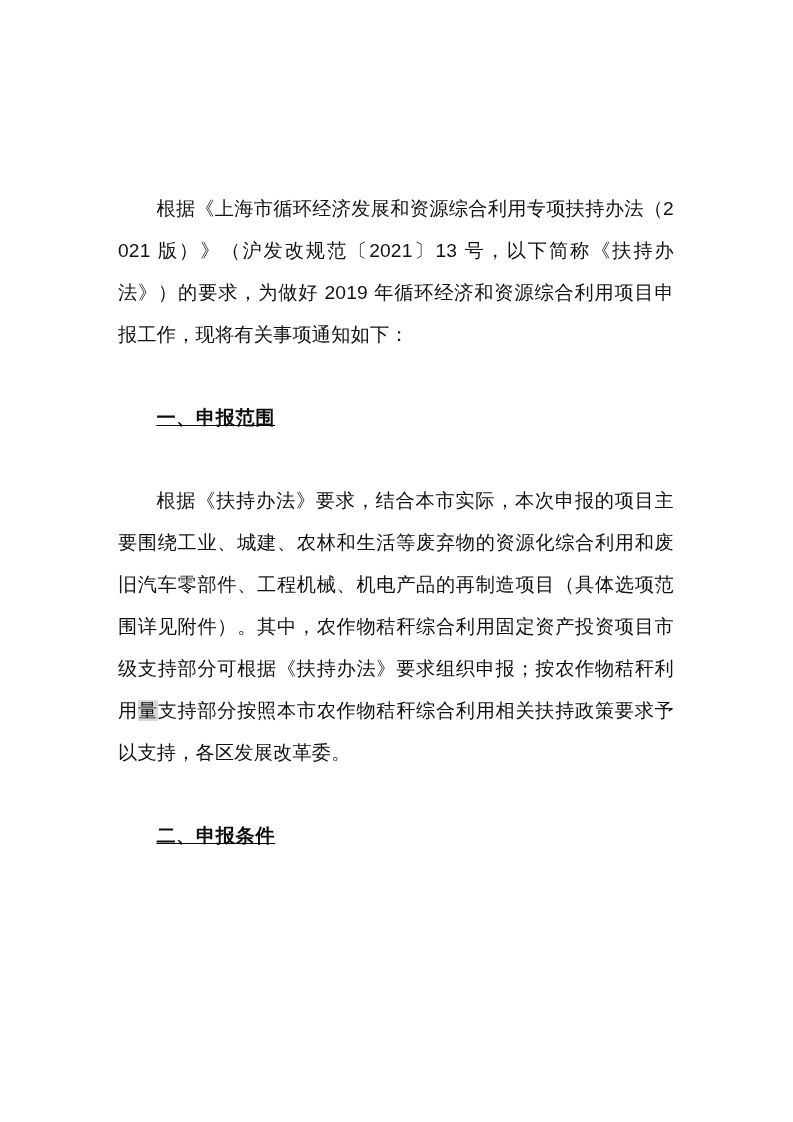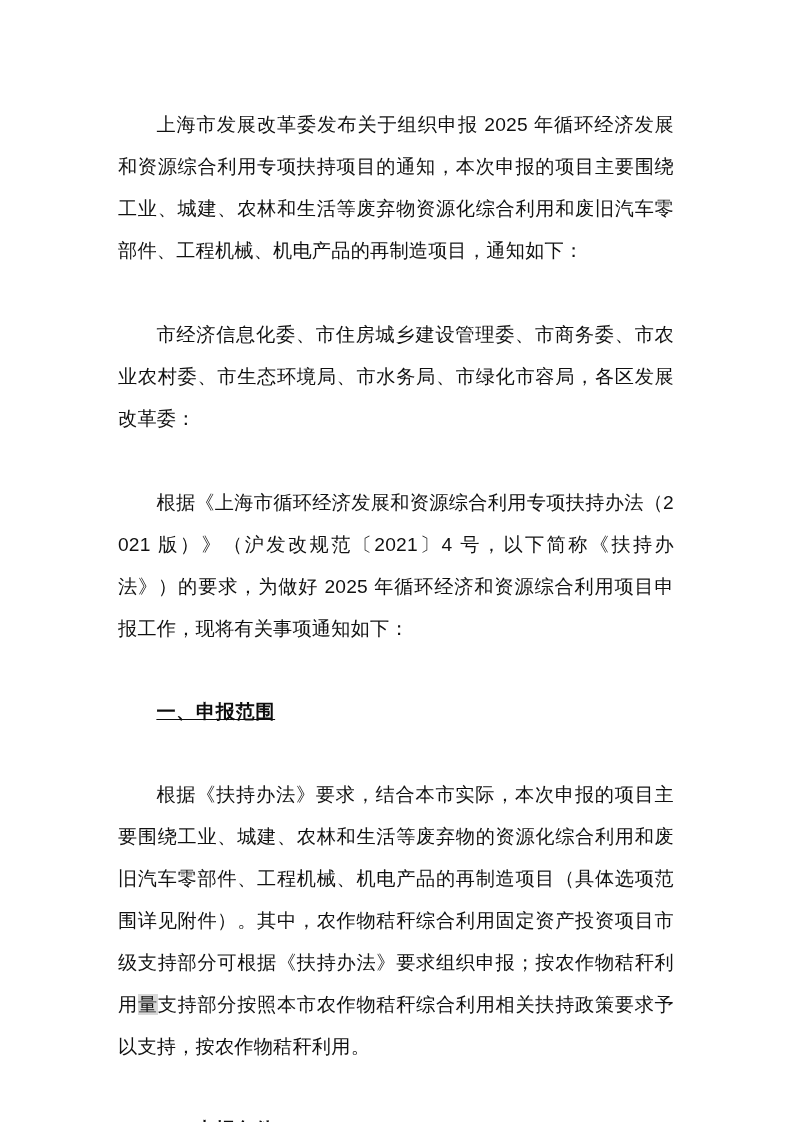"上海市发展改革委发布关于组织申报 2025" p.para { html: <p>上海市发展改革委发布关于组织申报 2025 年循环经济发展和资源综合利用专项扶持项目的通知，本次申报的项目主要围绕工业、城建、农林和生活等废弃物资源化综合利用和废旧汽车零部件、工程机械、机电产品的再制造项目，通知如下：</p> -> none }
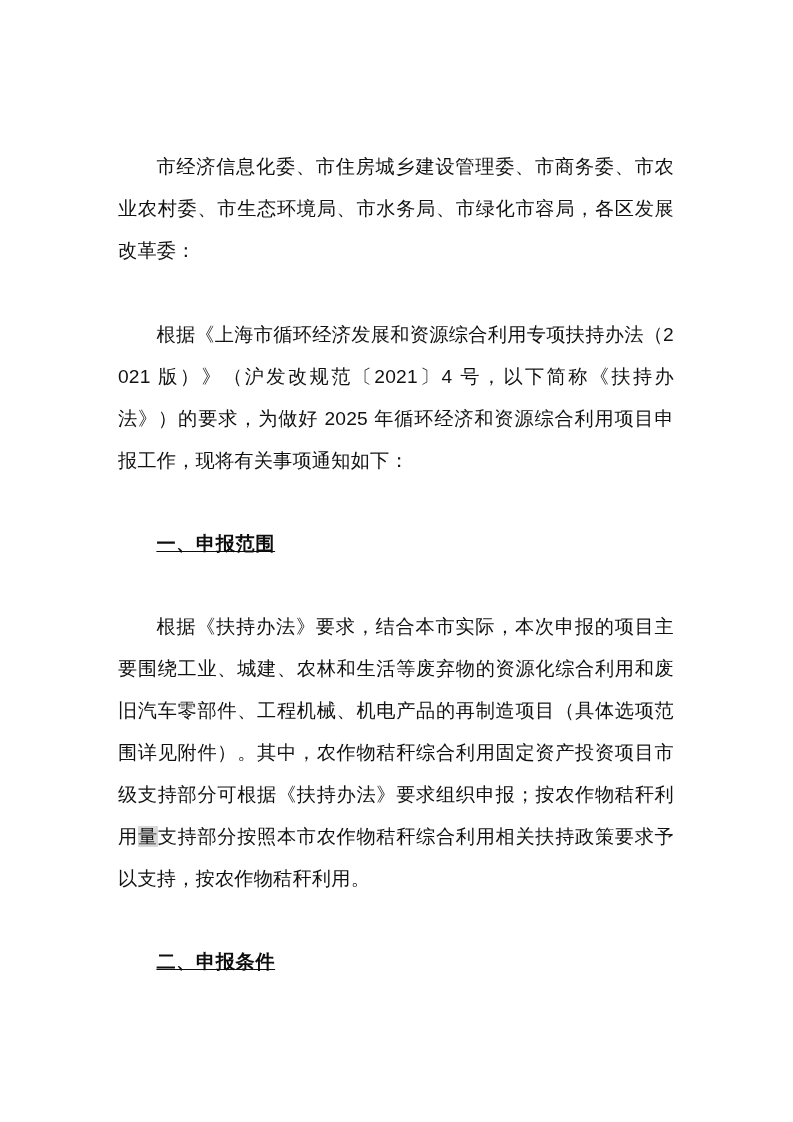"市经济信息化委、市住房城乡建设管理委、市商务委、市农业农村委、市生态环境局、市水" p.para { html: <p>市经济信息化委、市住房城乡建设管理委、市商务委、市农业农村委、市生态环境局、市水务局、市绿化市容局，各区发展改革委：</p> -> none }
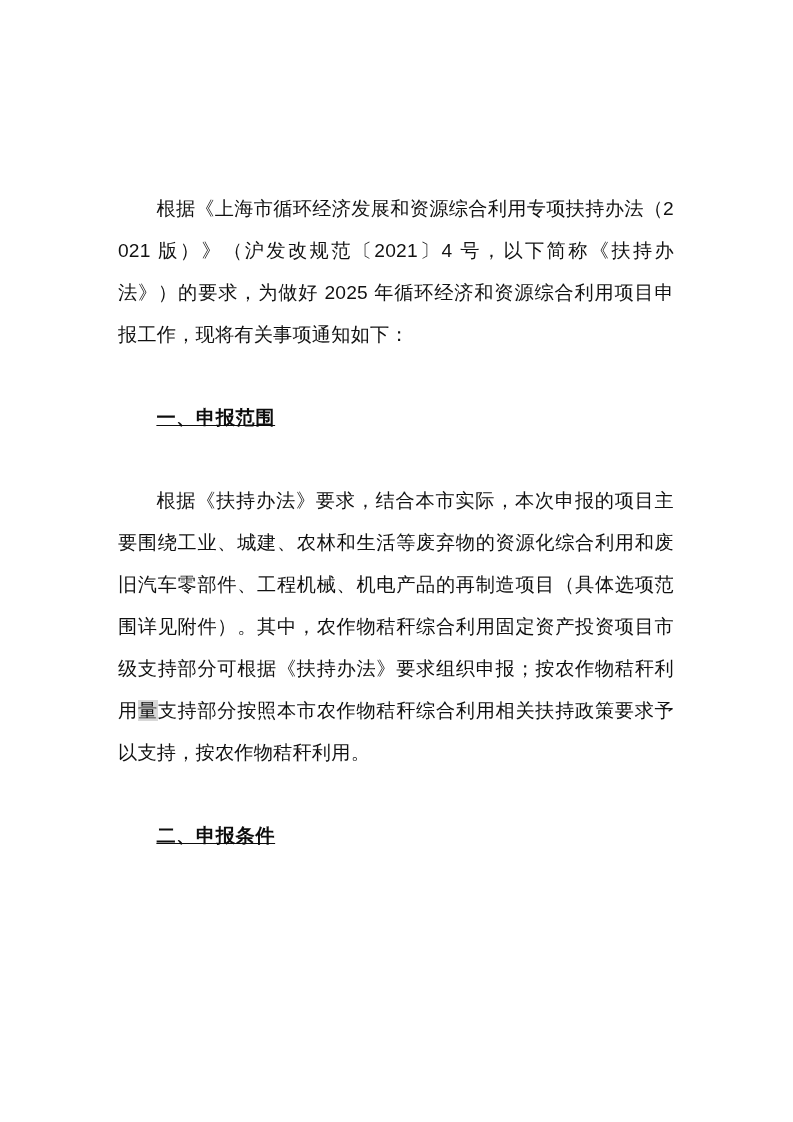"根据《上海市循环经济发展和资源综合利用专项扶持办法（2021" p.para { text: 4 号，以下简称《扶持办法》）的要求，为做好 2025 -> 13 号，以下简称《扶持办法》）的要求，为做好 2019 }
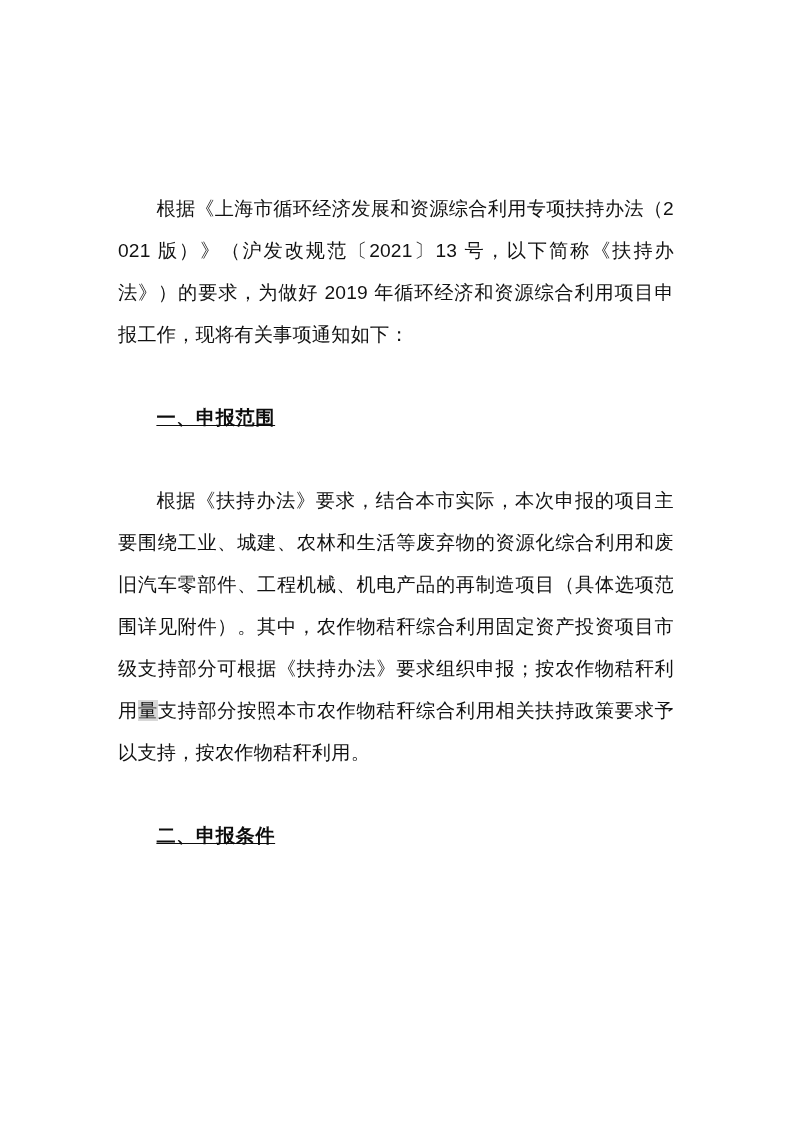"支持部分按照本市农作物秸秆综合利用相关扶持政策要求予以支持，按农作物秸秆利用。" span { text: 按农作物秸秆利用 -> 各区发展改革委 }
